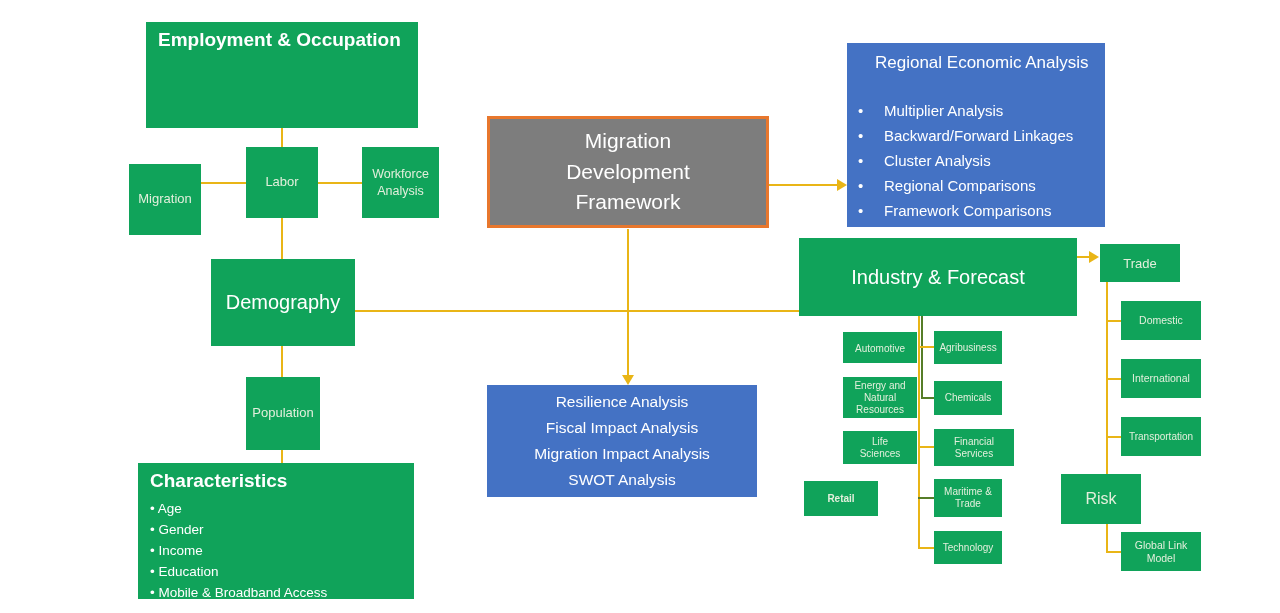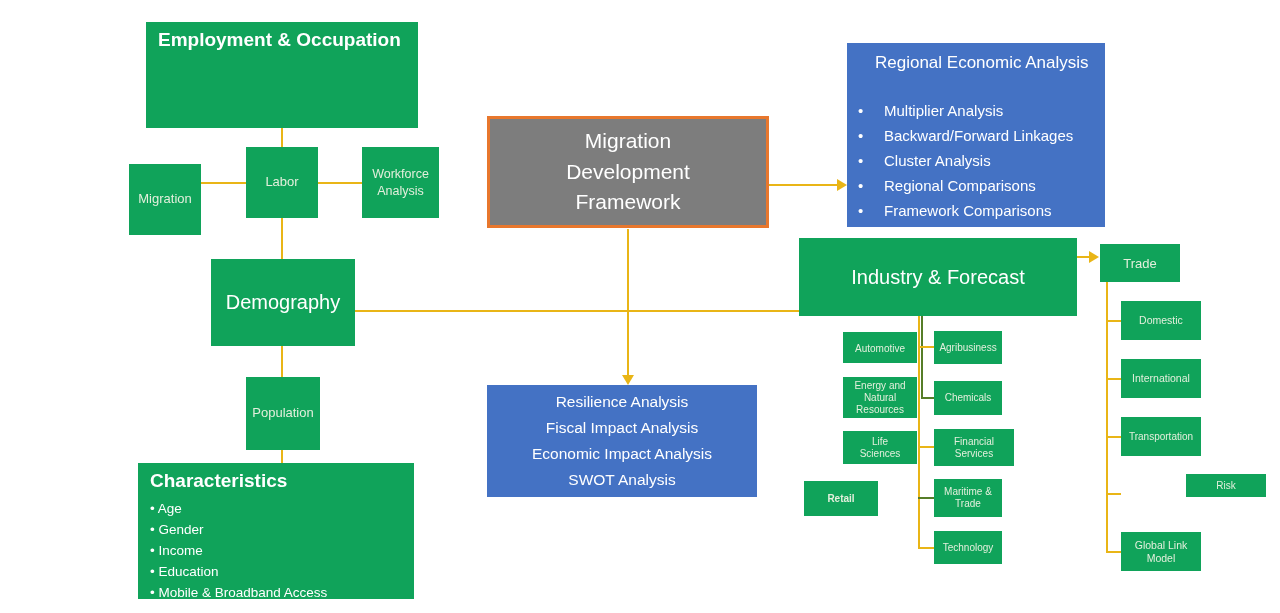"Economic Impact Analysis" div { text: Economic -> Migration }
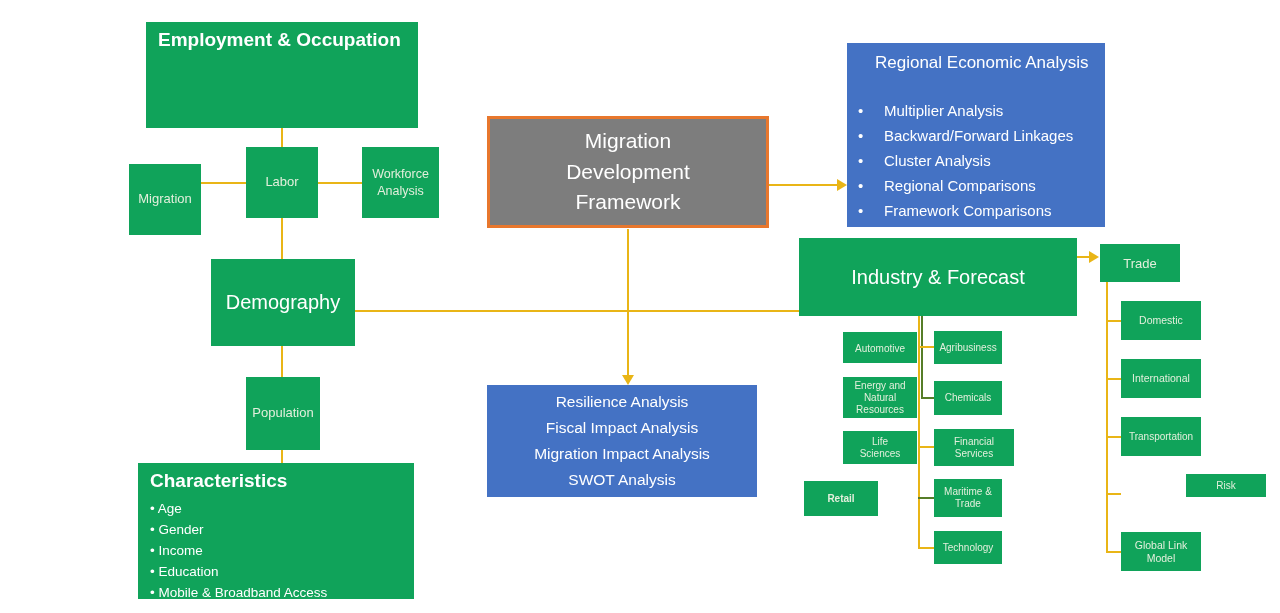"Risk" div.node { font-size: 10px -> 16px; height: 23px -> 50px; left: 1186px -> 1061px }
